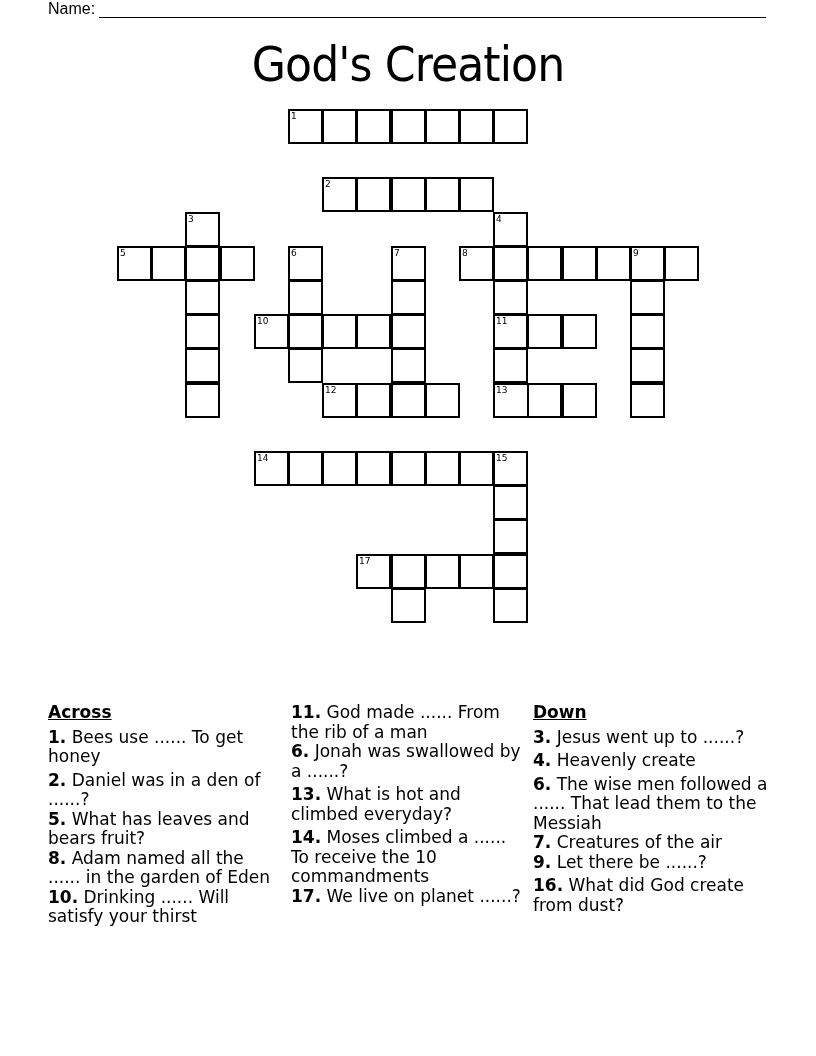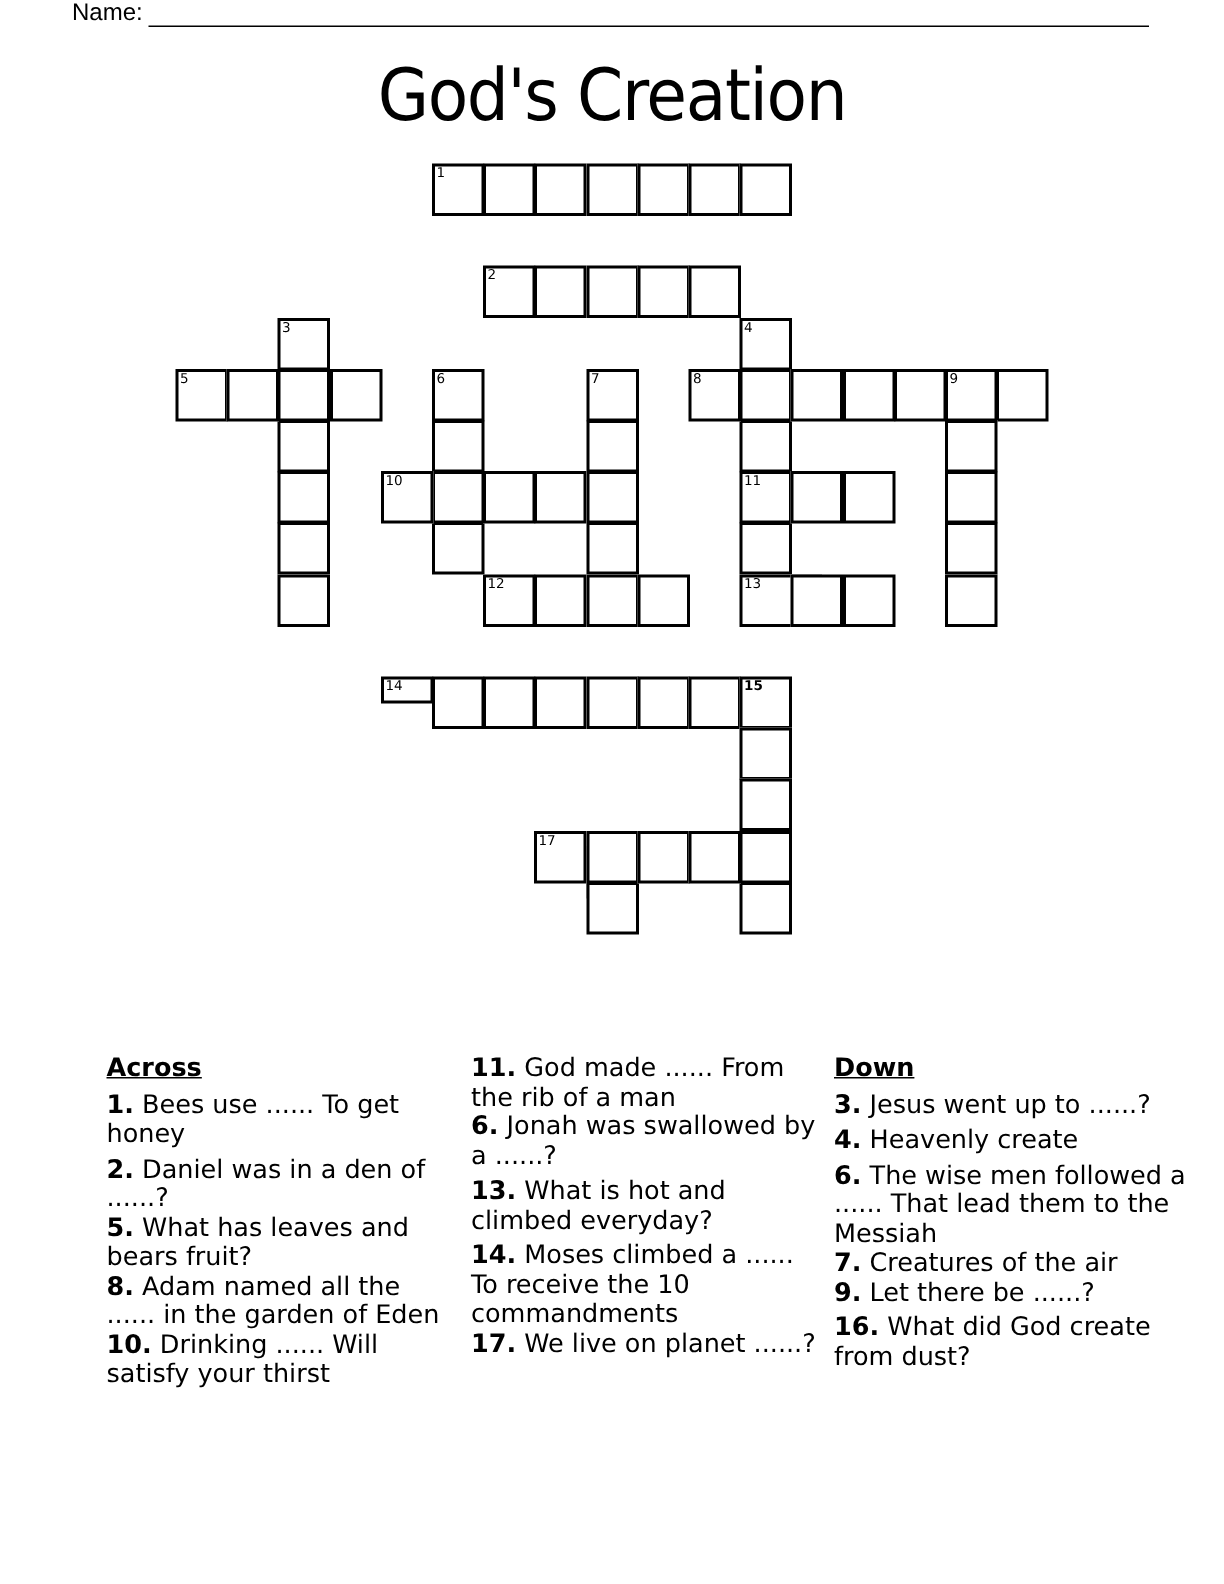"14" div.cell { height: 18px -> 35px }
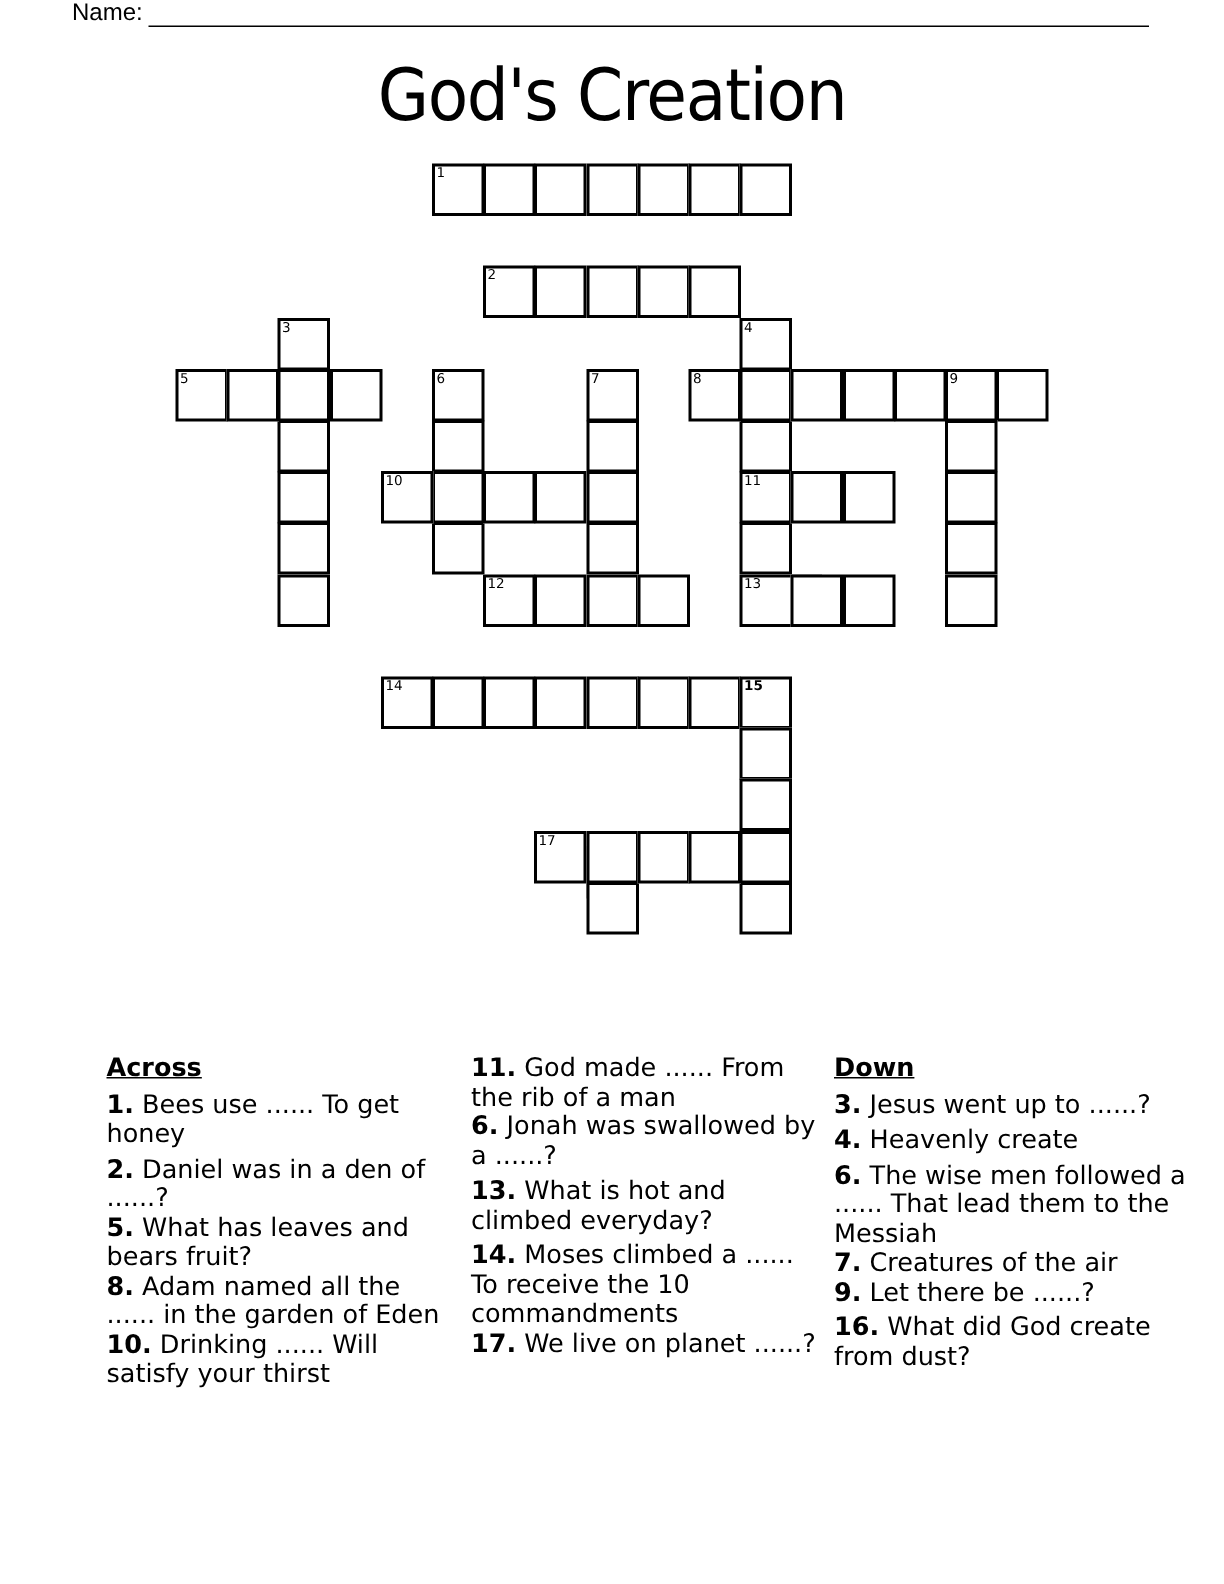"15" div.cell { font-weight: bold -> none }
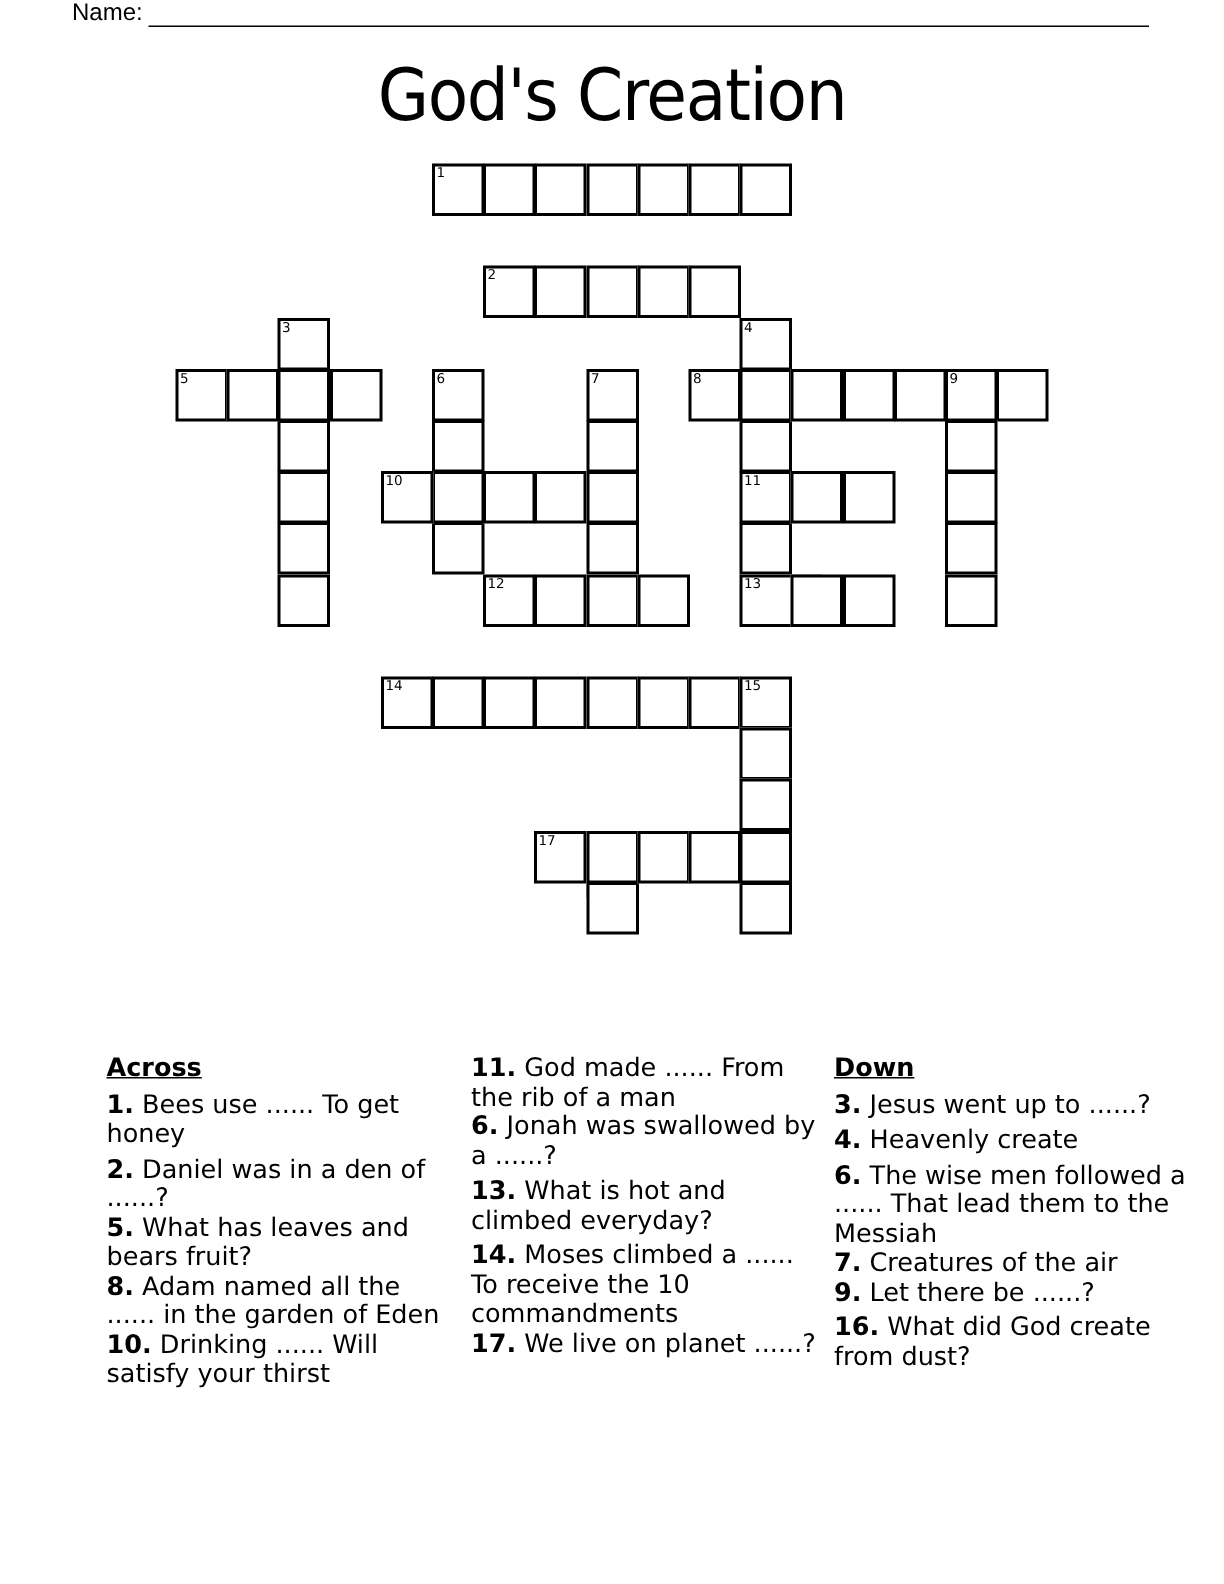"Across" .clues { margin-left: 23px -> none }
